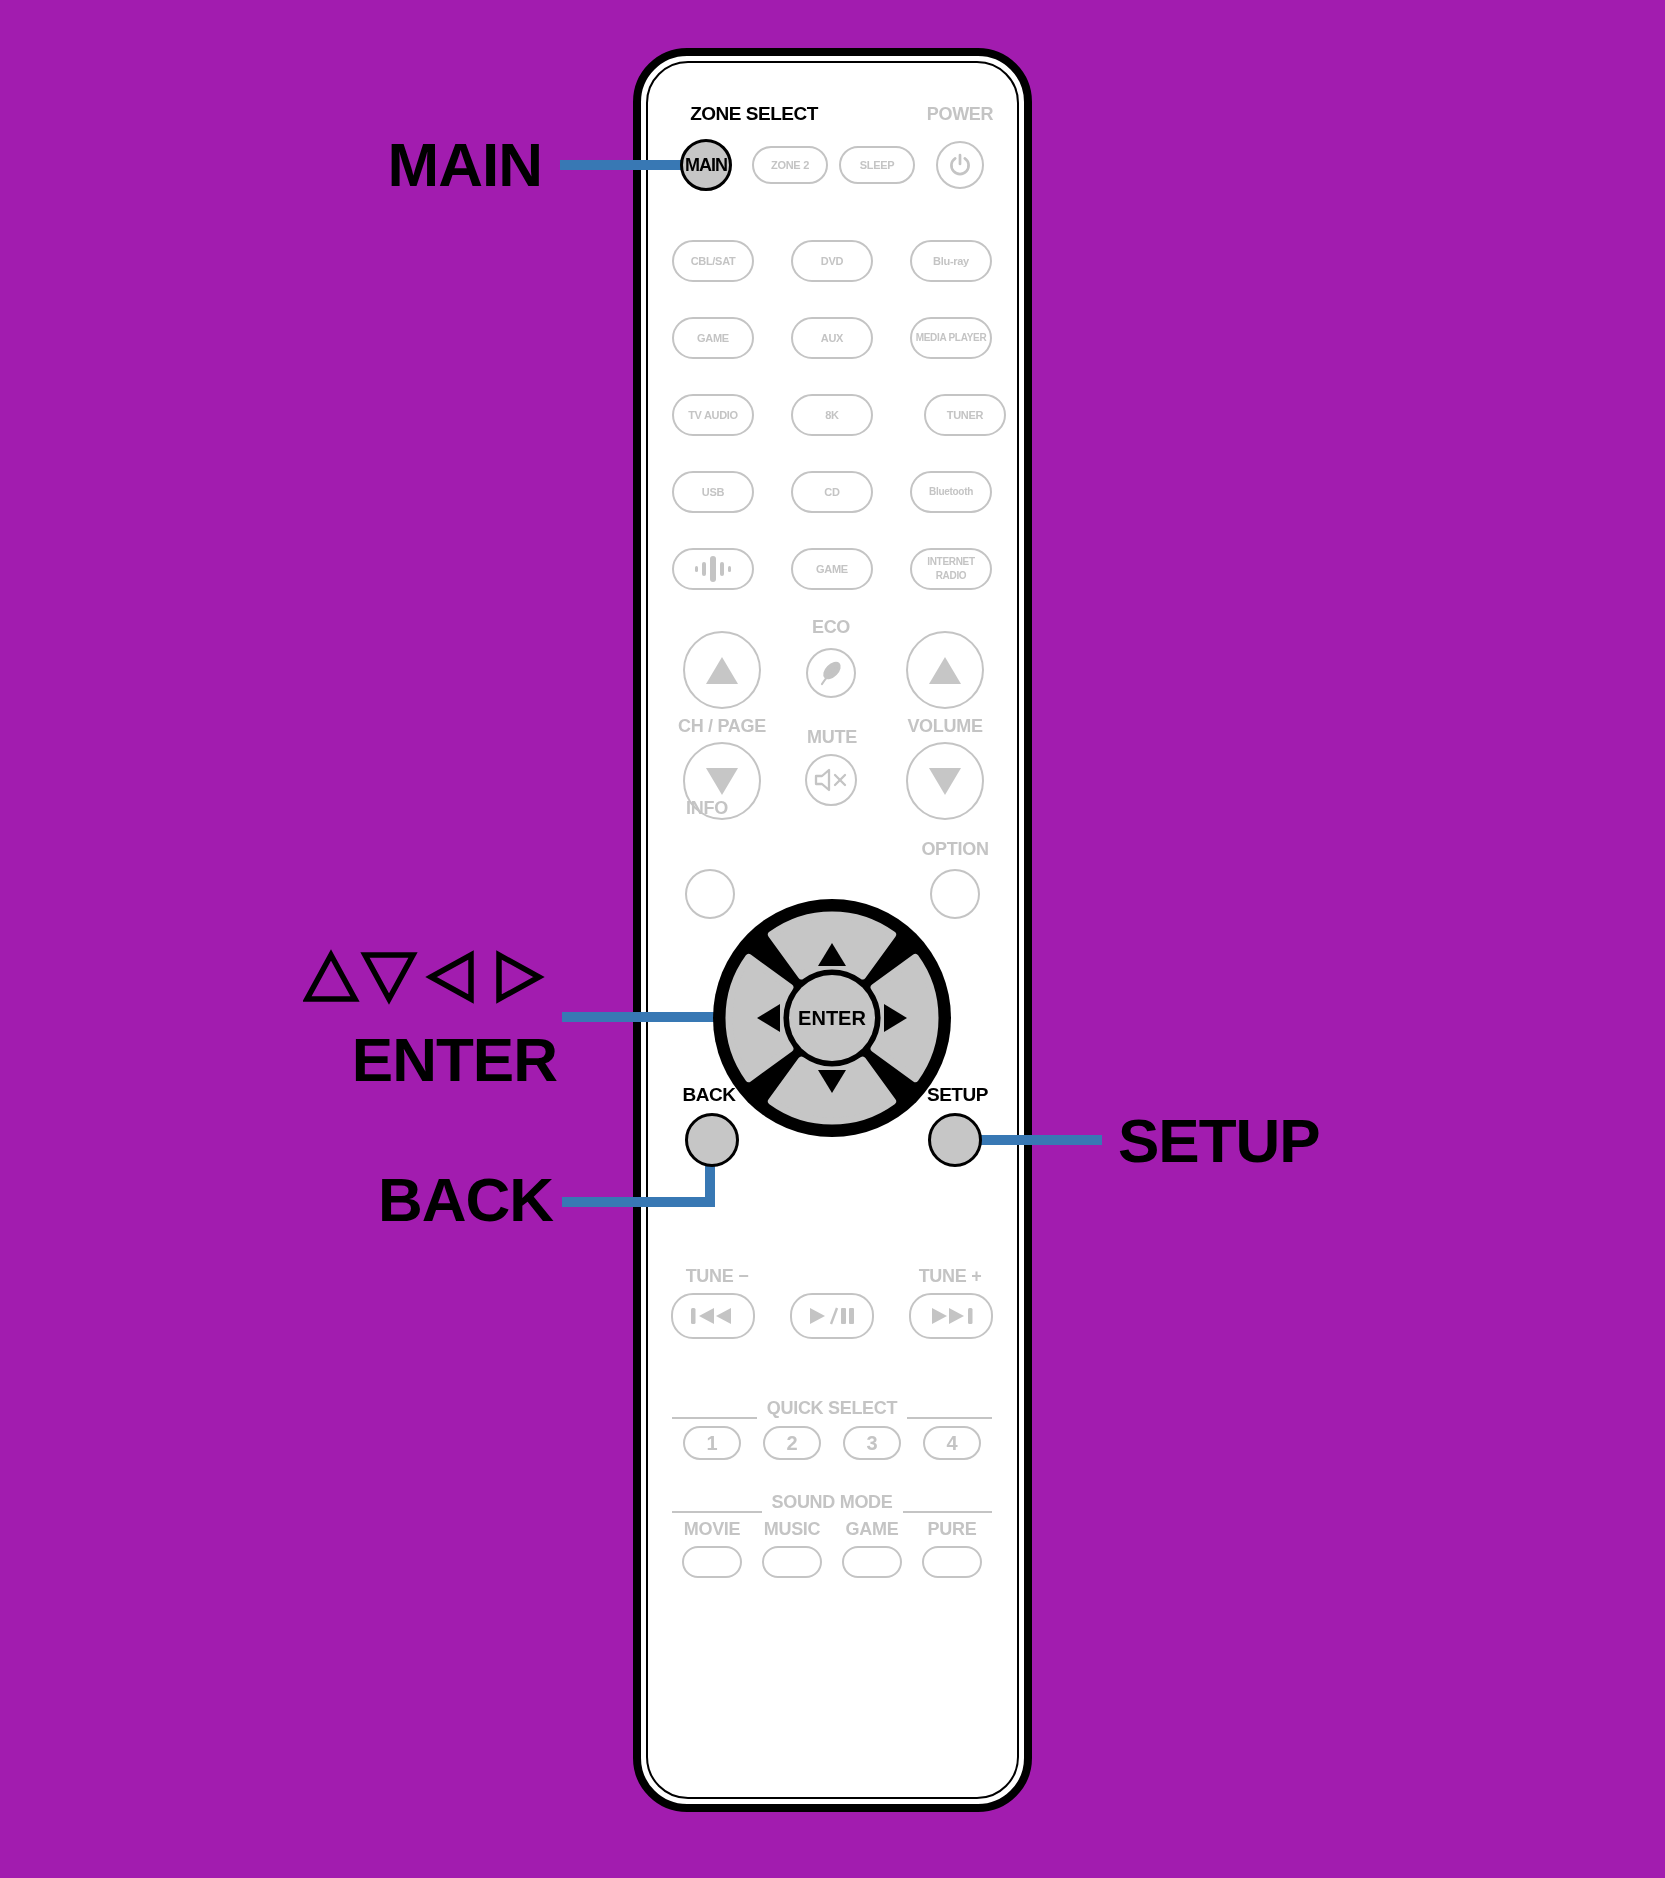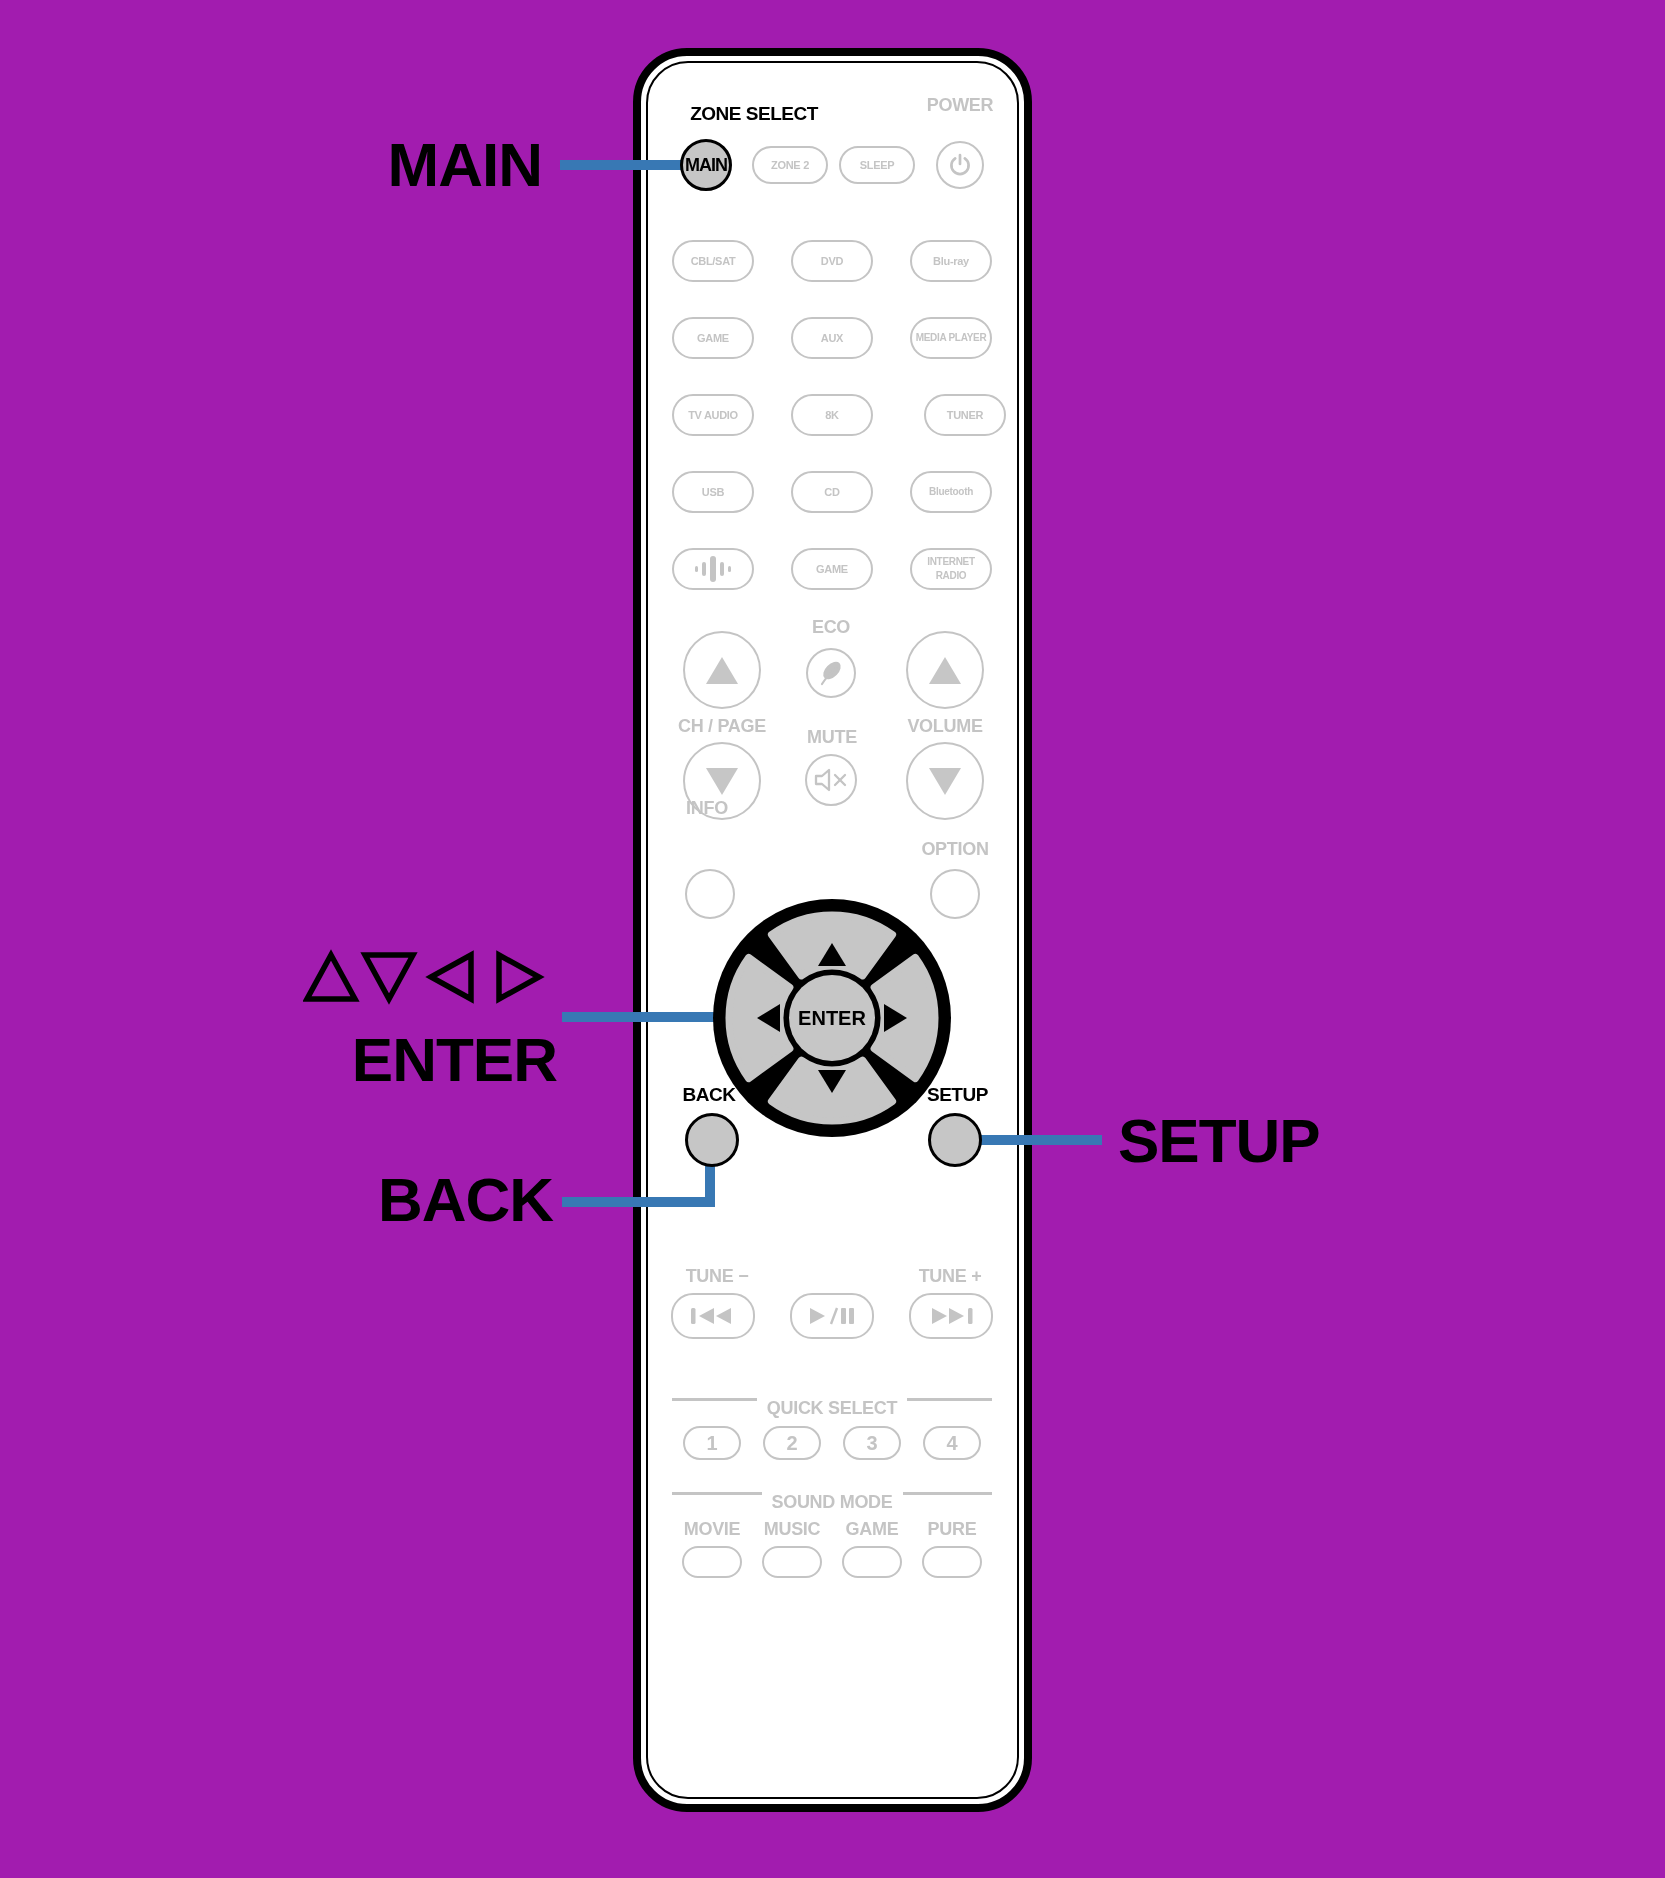"POWER" div.gray-label { top: 95px -> 104px }
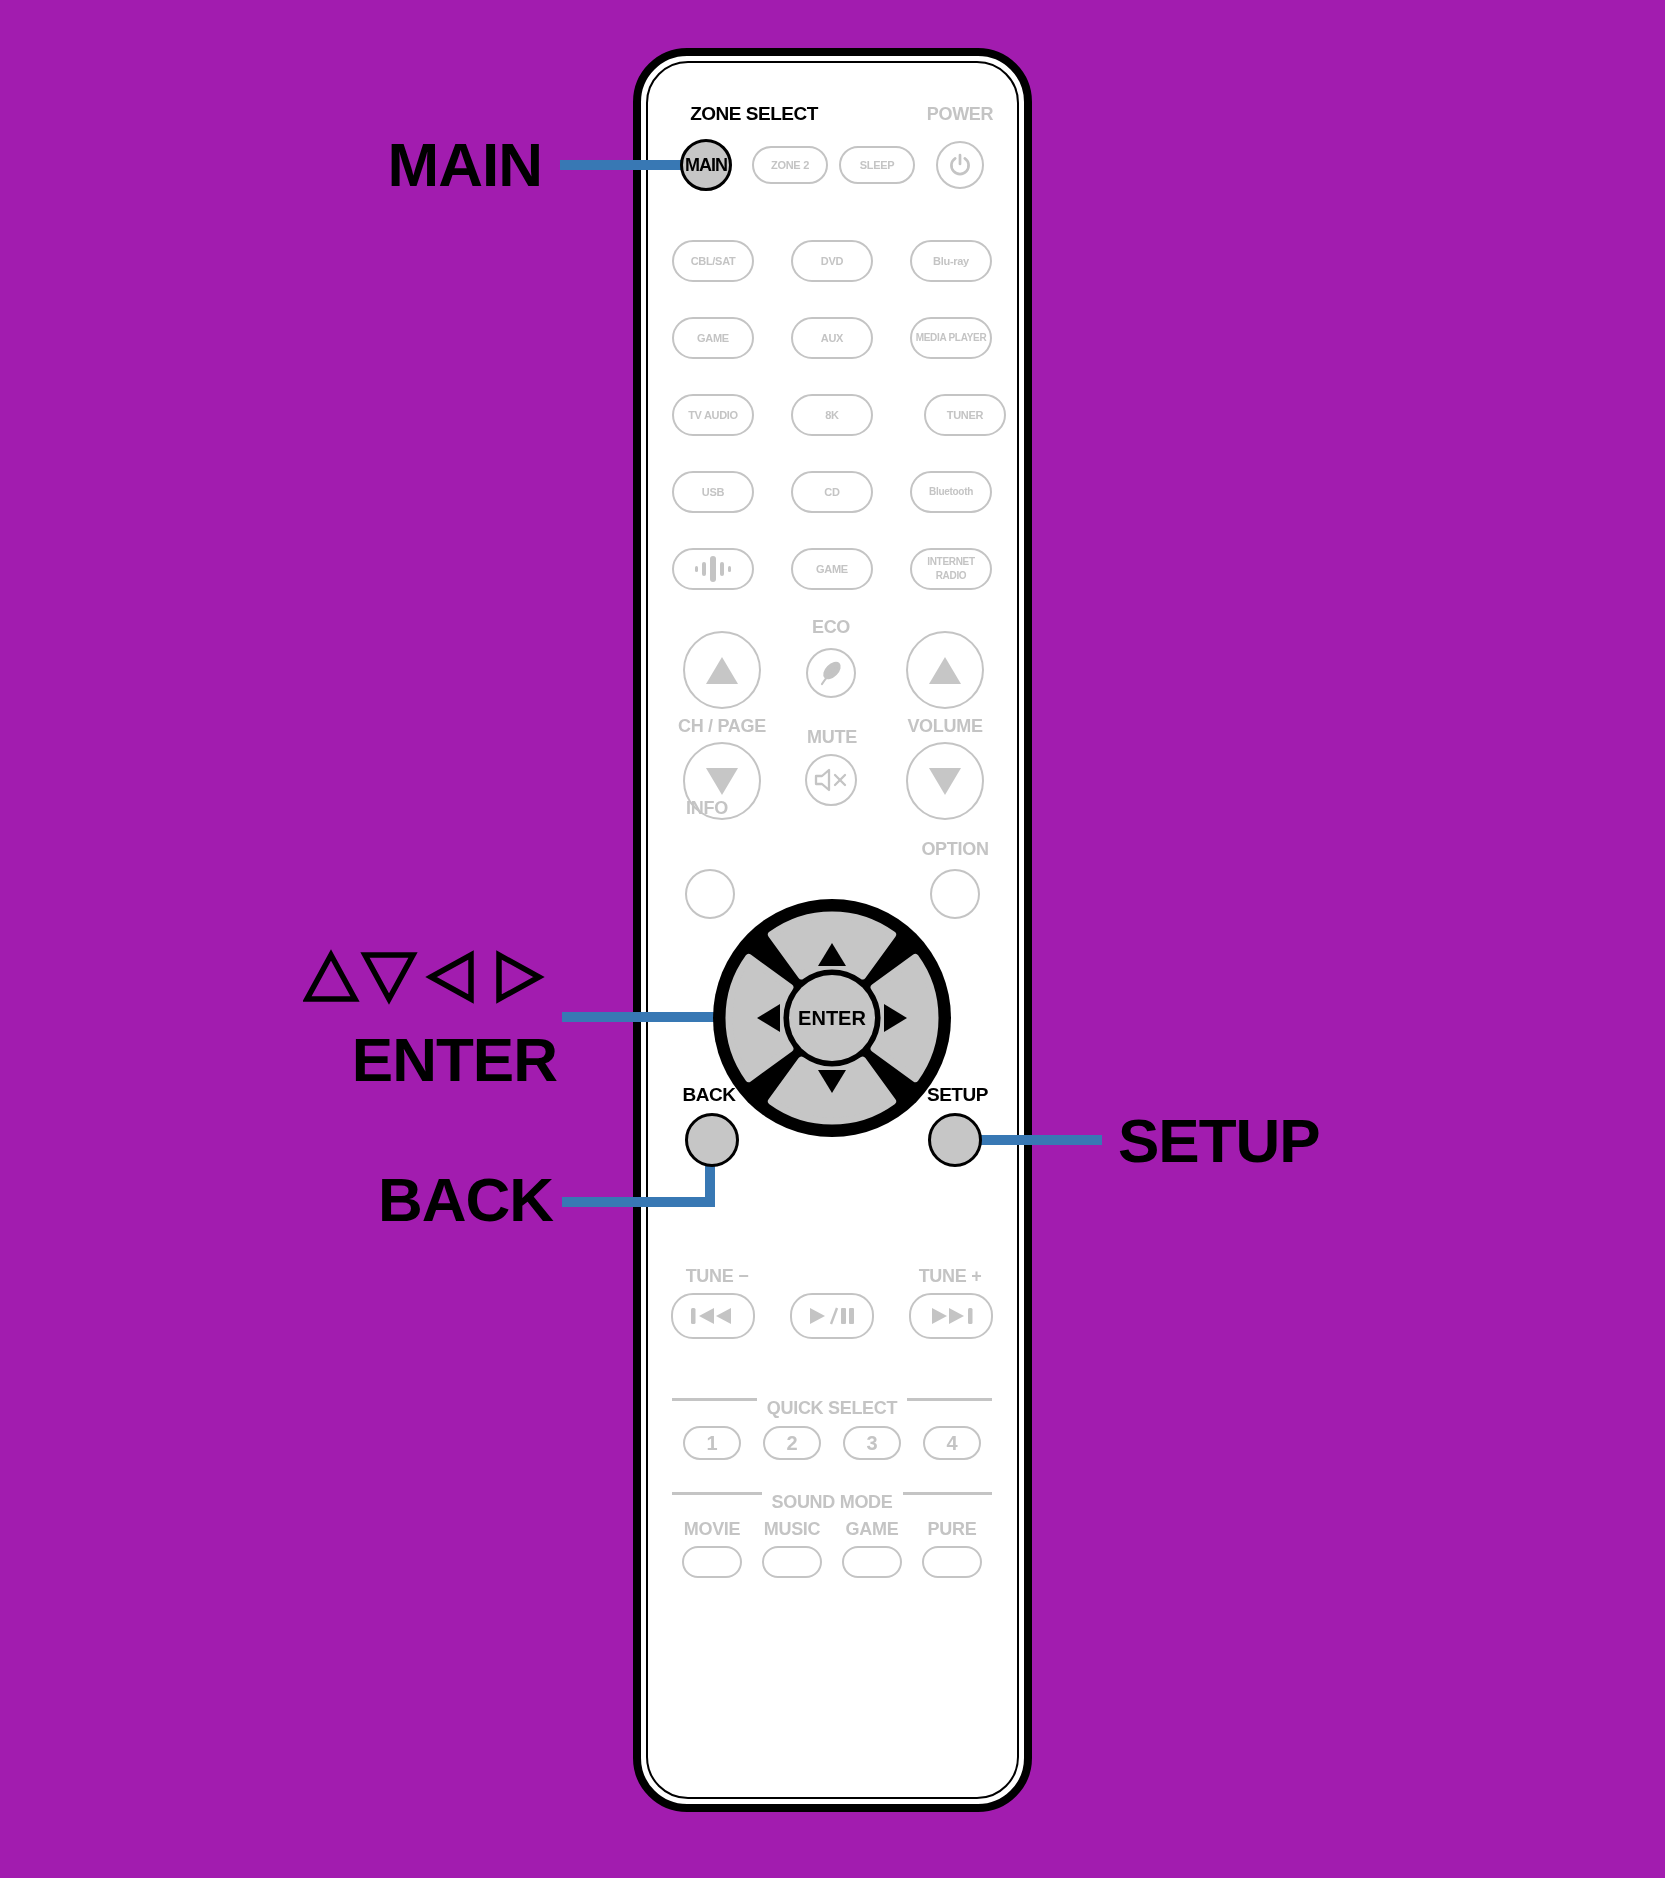"QUICK SELECT" .heading { align-items: flex-start -> flex-end }
